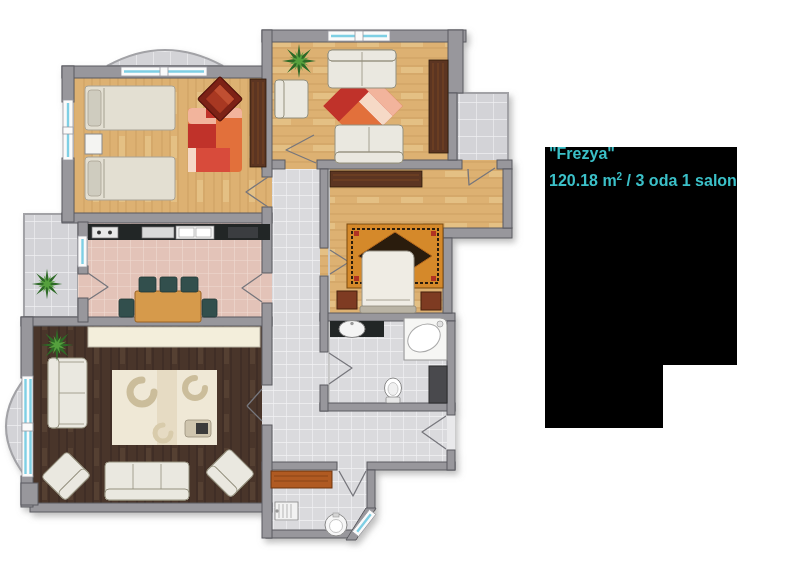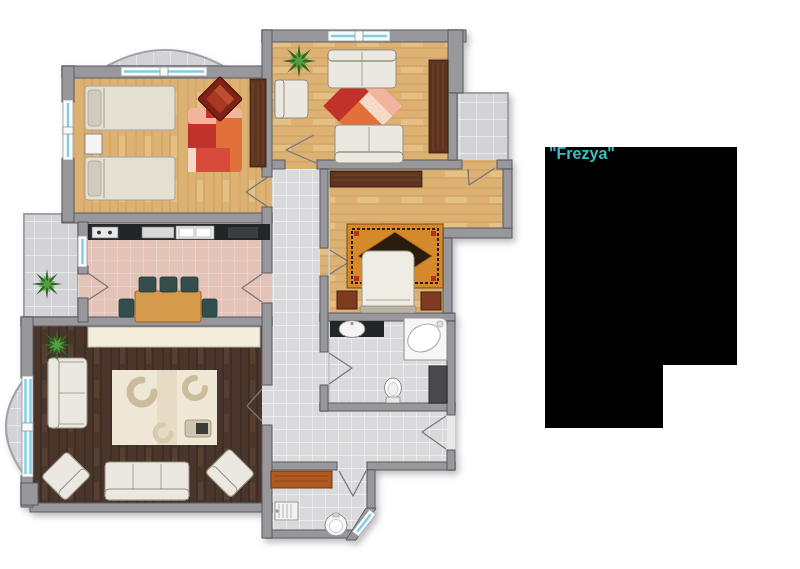"120.18 m2 / 3 oda" div { html: none -> <div><span>120.18 m</span><sup>2</sup><span> / 3 oda 1 salon</span></div> }
